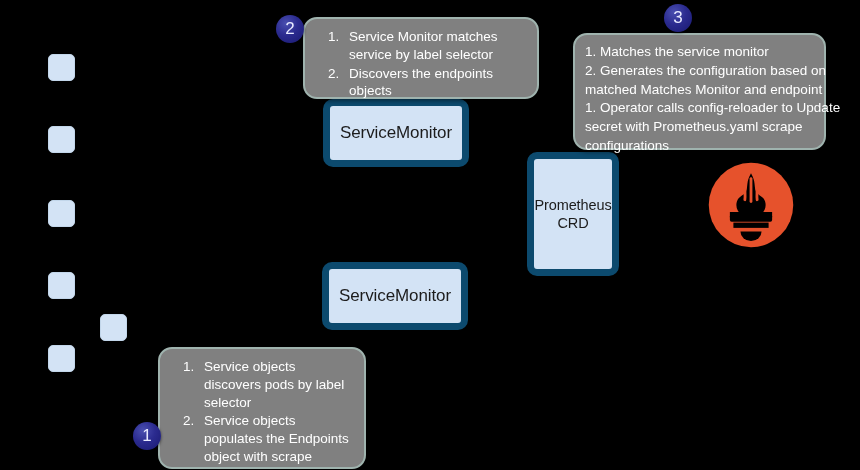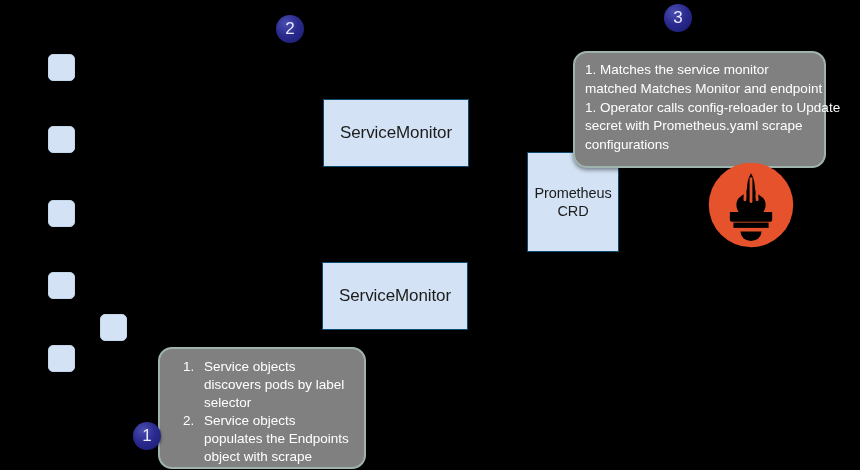"Service Monitor matches service by" div.callout { html: none -> <div> <ol> <li>Service Monitor matches service by label selector</li> <li>Discovers the endpoints objects</li> </ol> </div> }
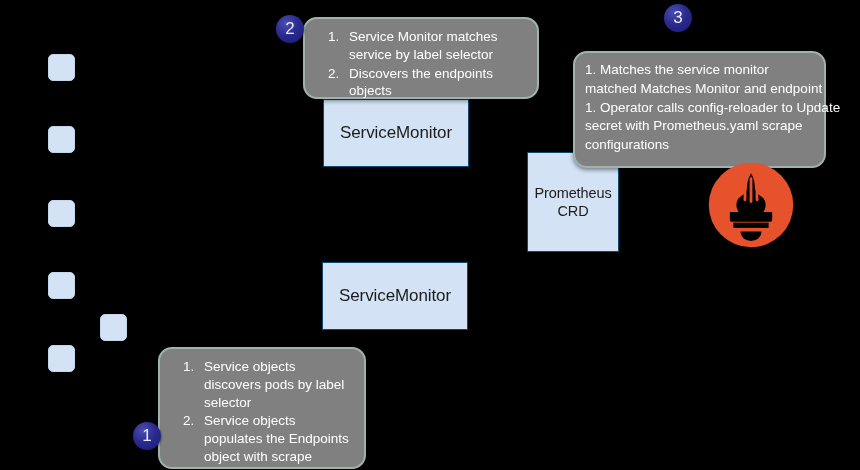"1. Matches the service monitor" div.callout { margin-top: 18px -> none }
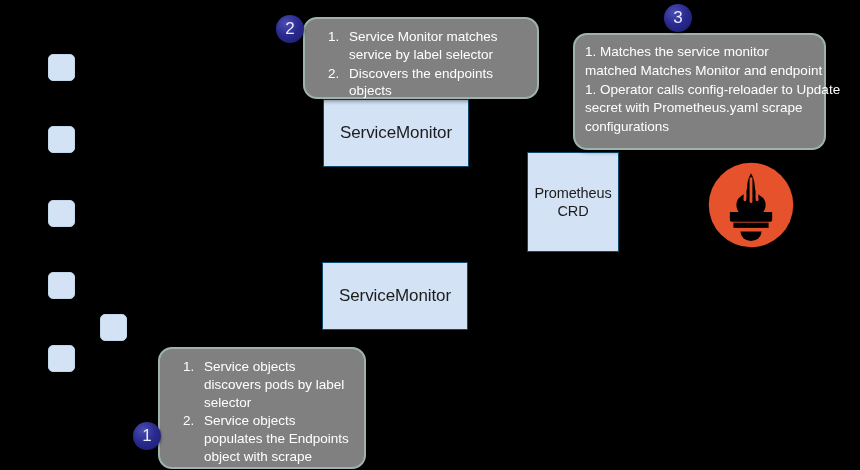"2. Generates the configuration based" p { html: none -> <p>2. Generates the configuration based on</p> }
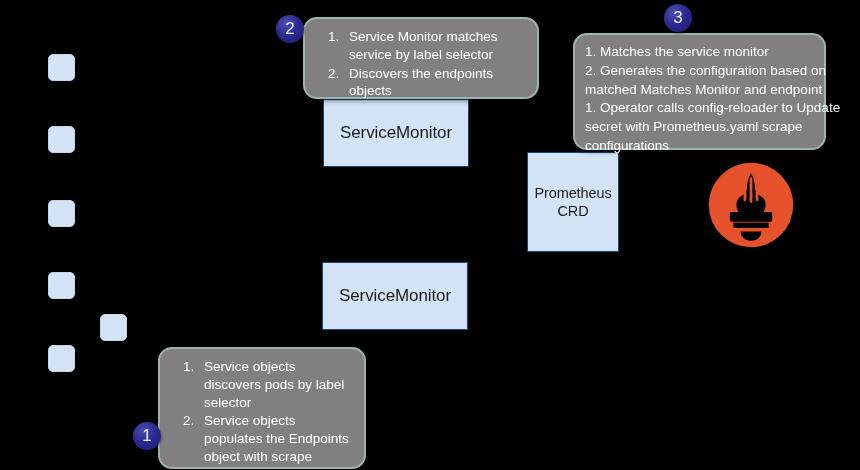"ServiceMonitor" .node { border: 1px solid #0c4a6e -> 7px solid #0c4a6e; border-radius: 0 -> 10px }
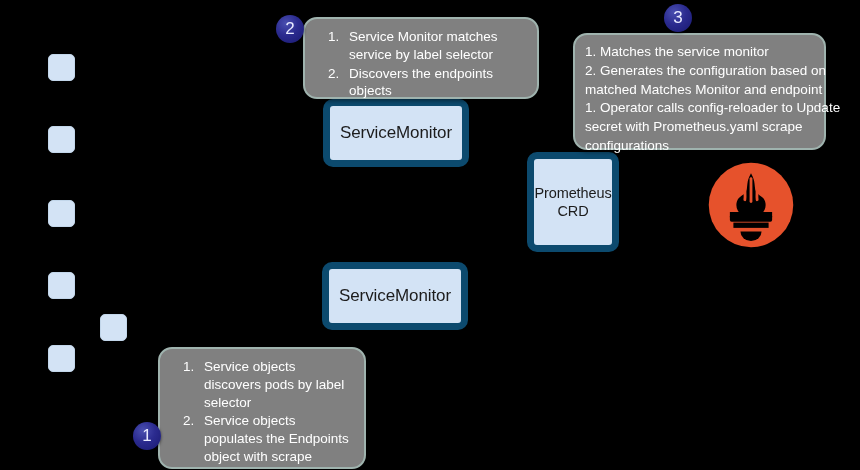"Prometheus" div.node { height: 100px -> 124px }
